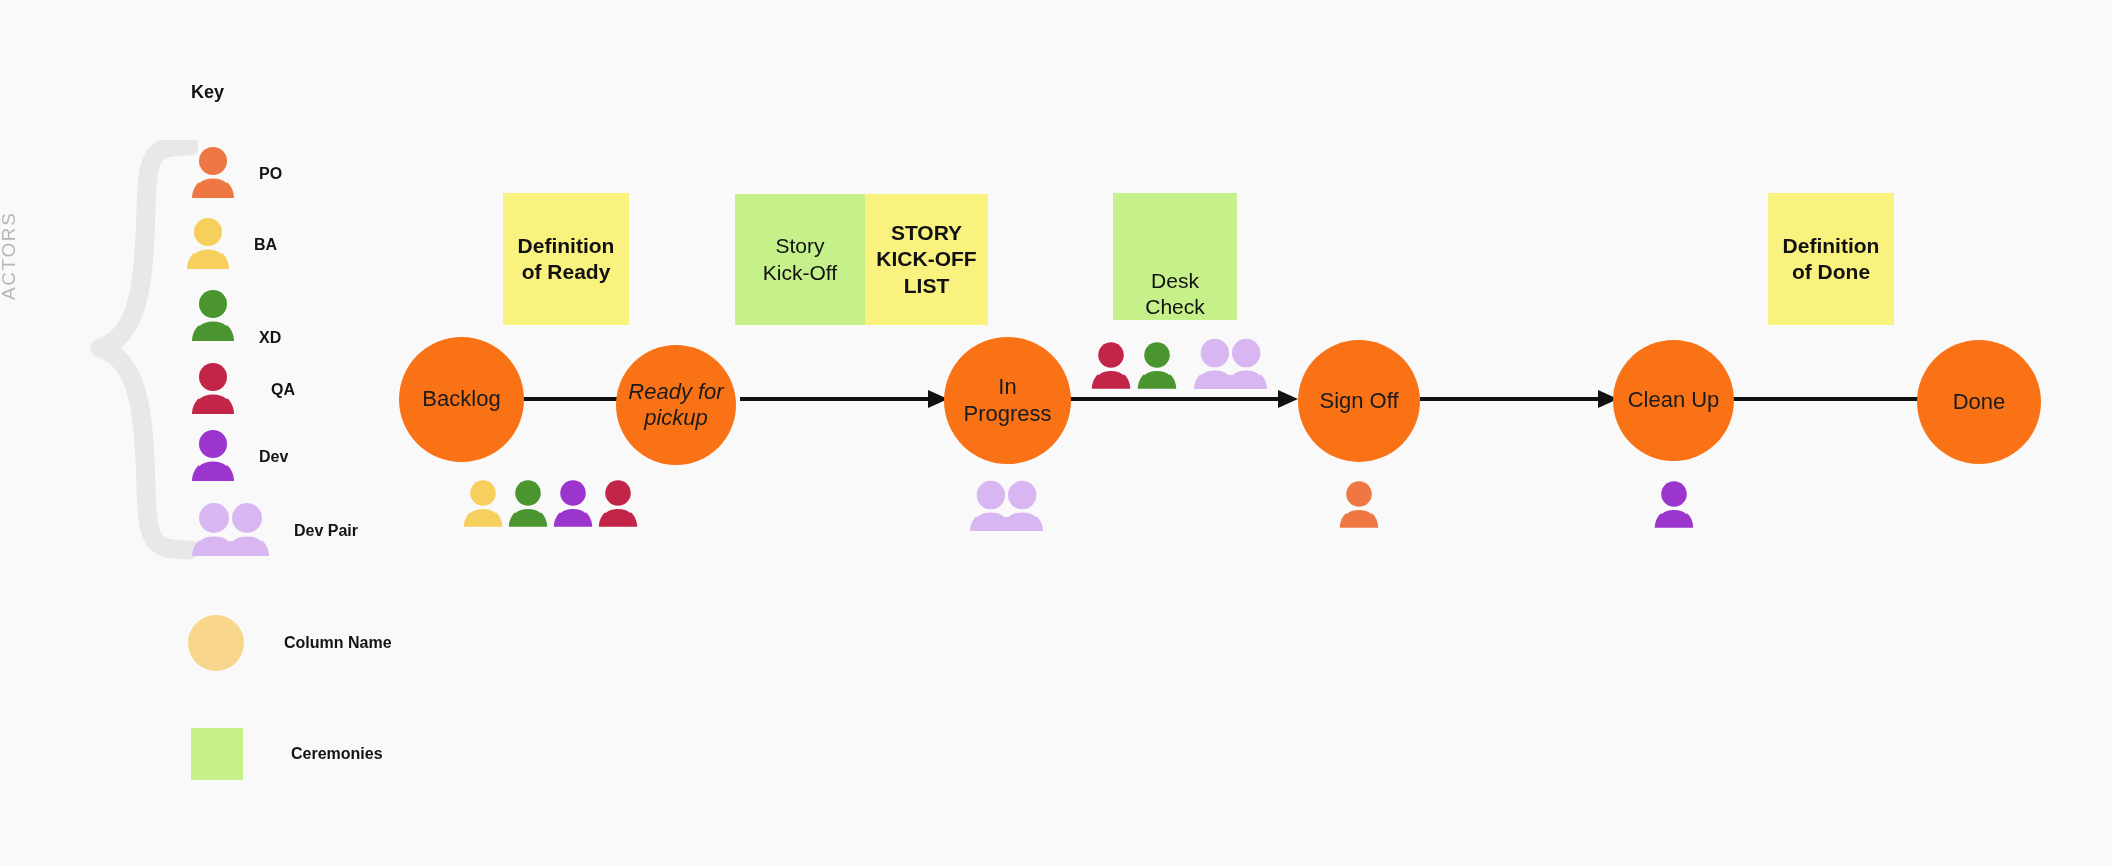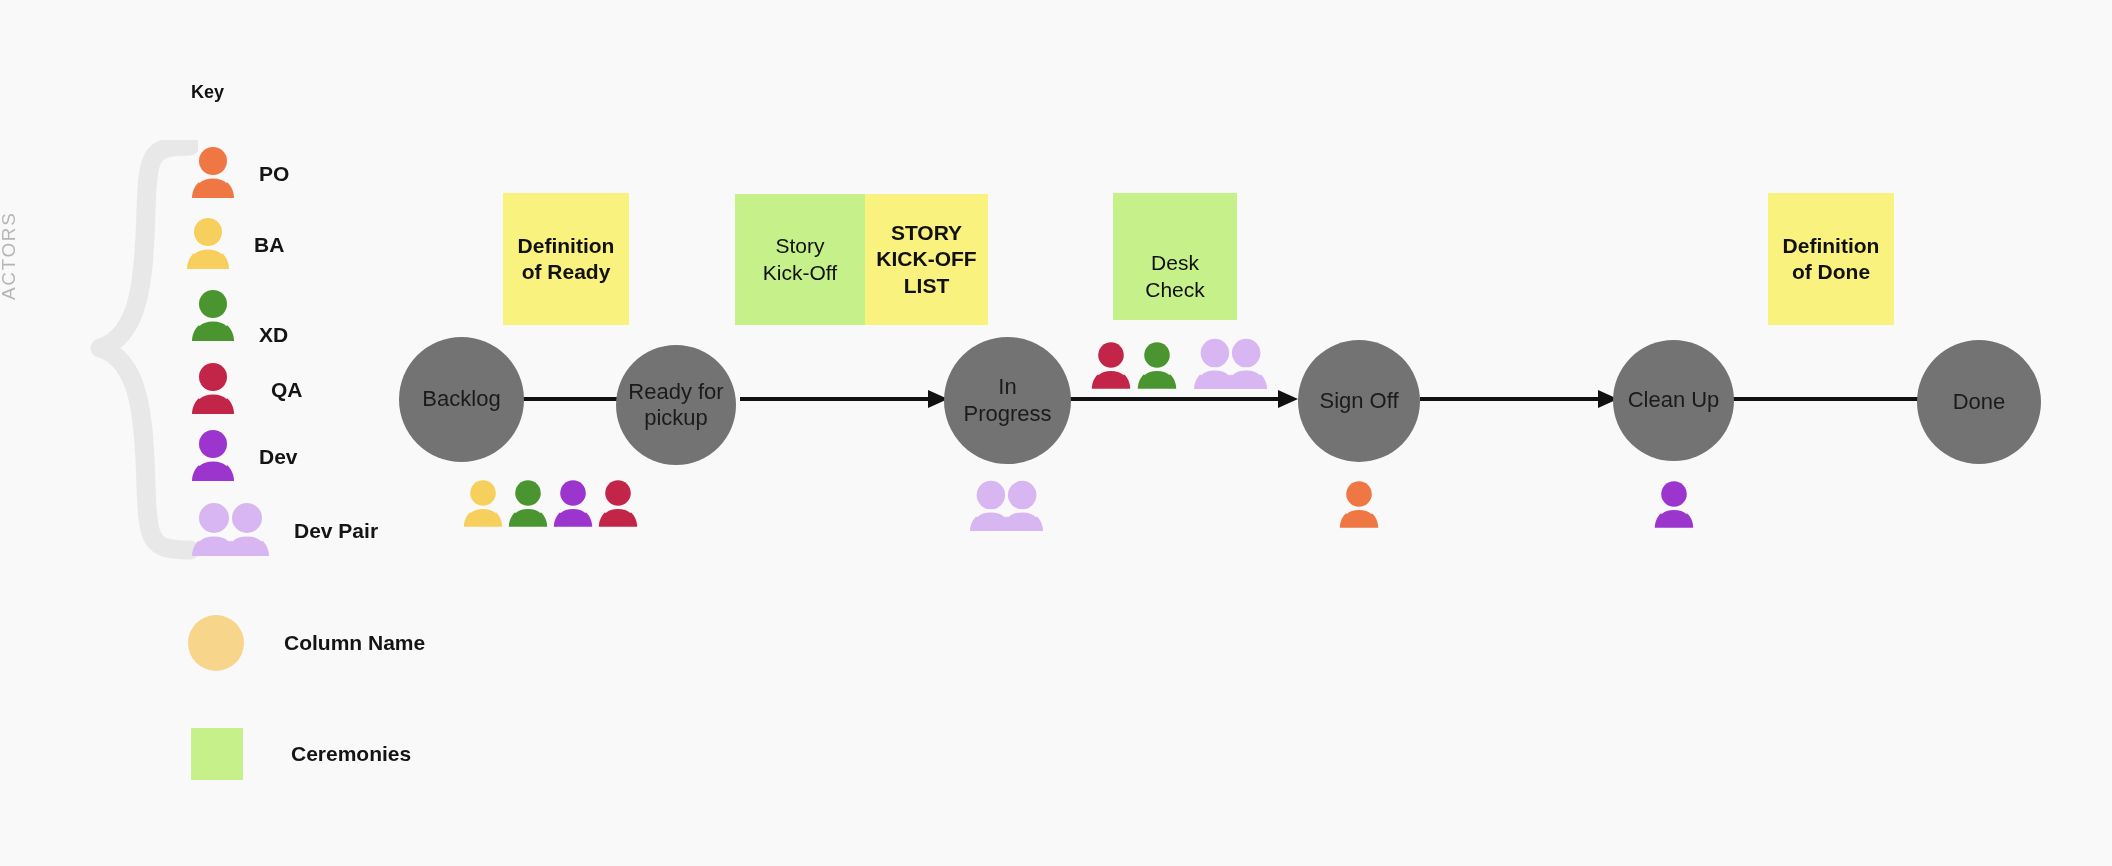"PO" .key-row .key-label { font-size: 21px -> 16px }
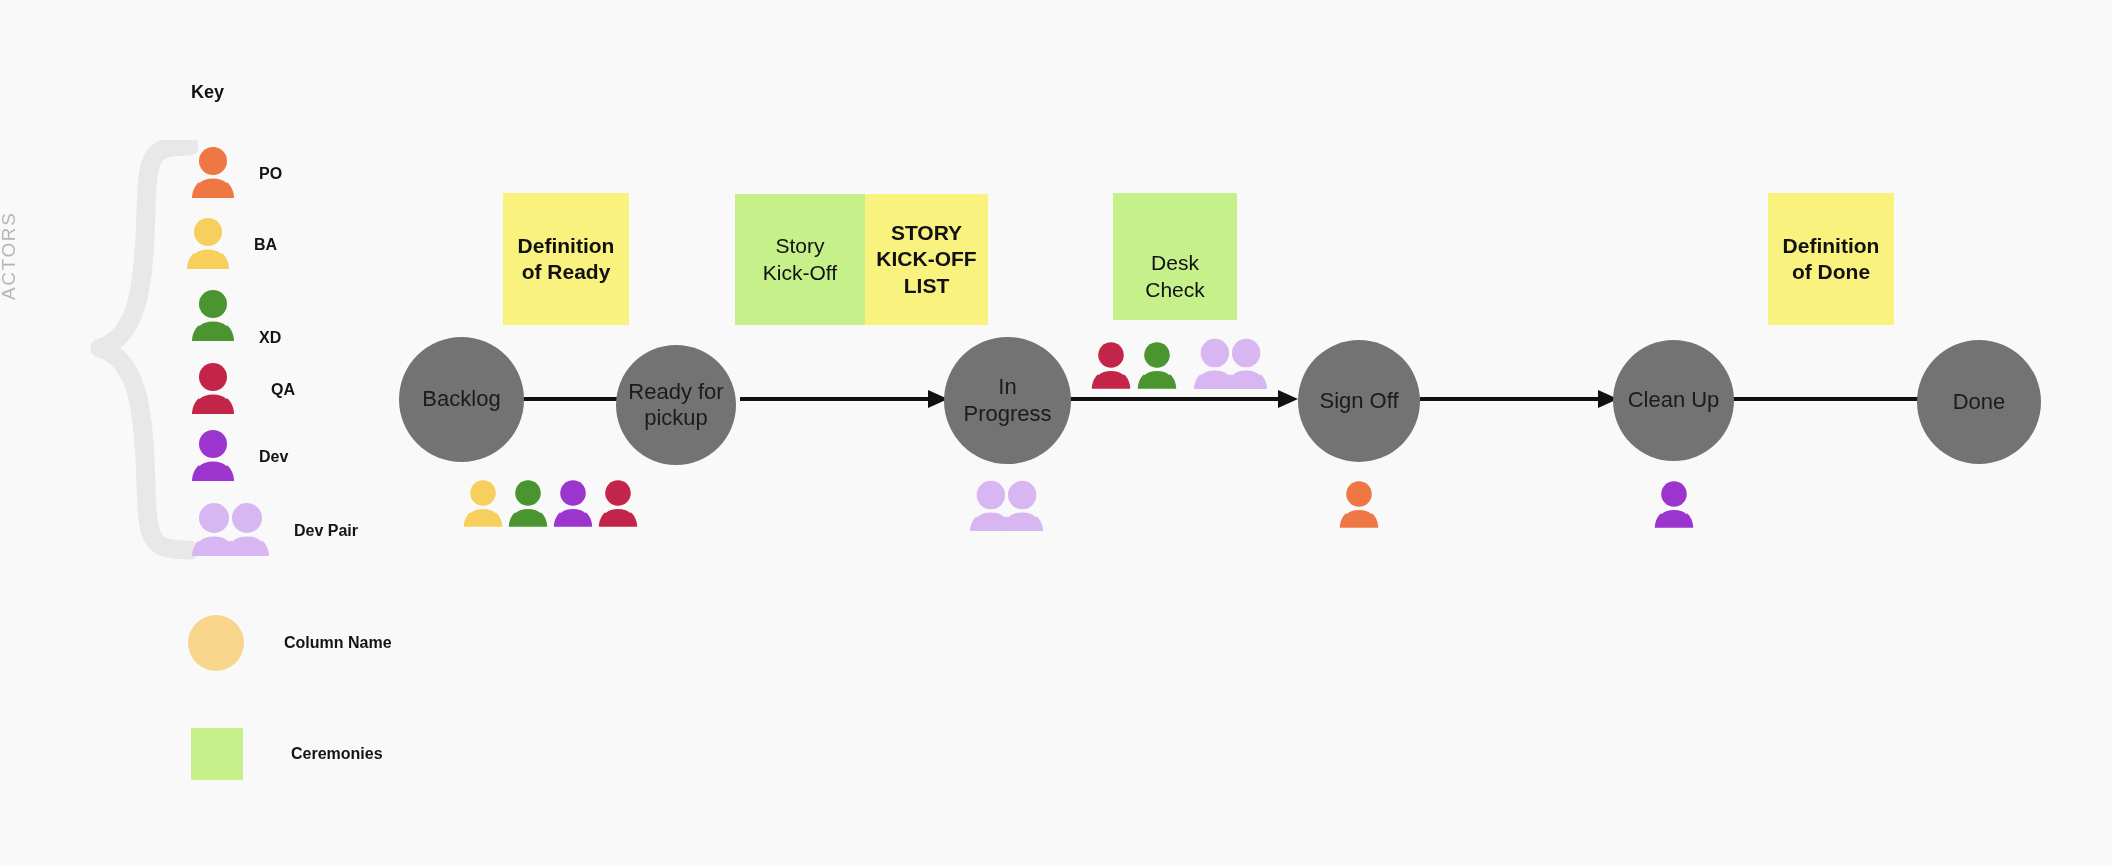"Desk Check" div.note { align-items: center -> flex-end }
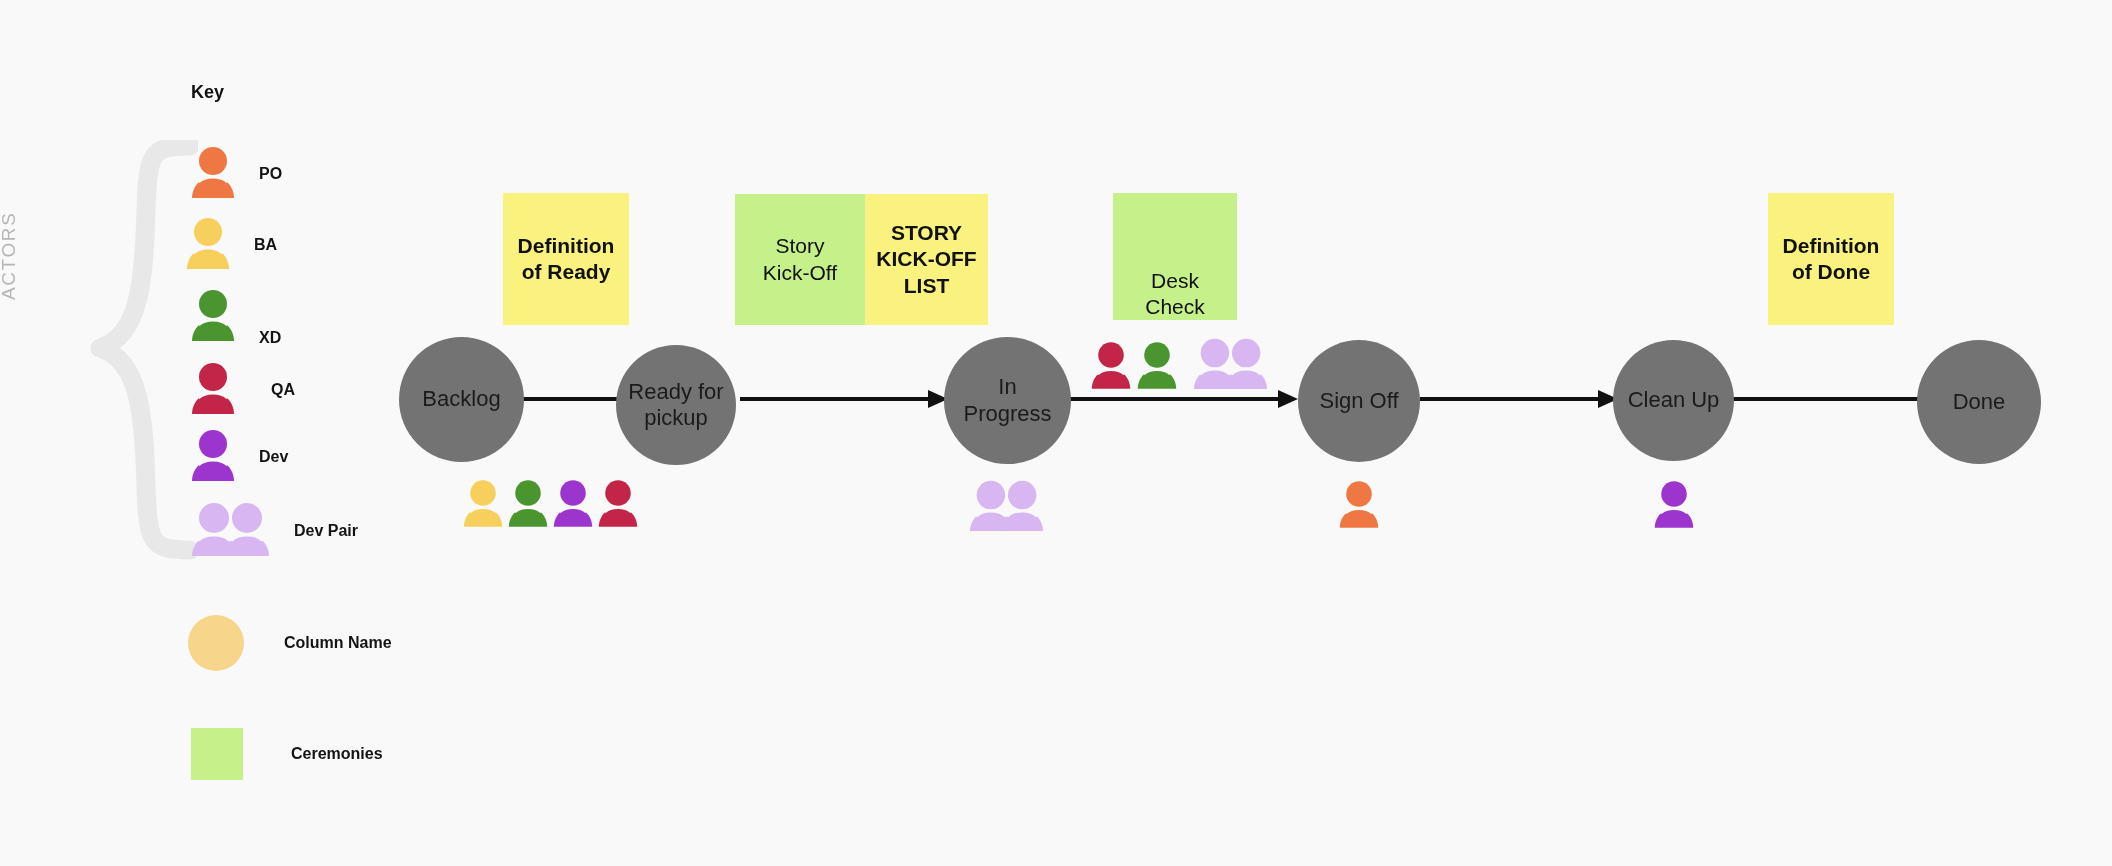"Backlog" .node { background: #737373 -> #f97316 }
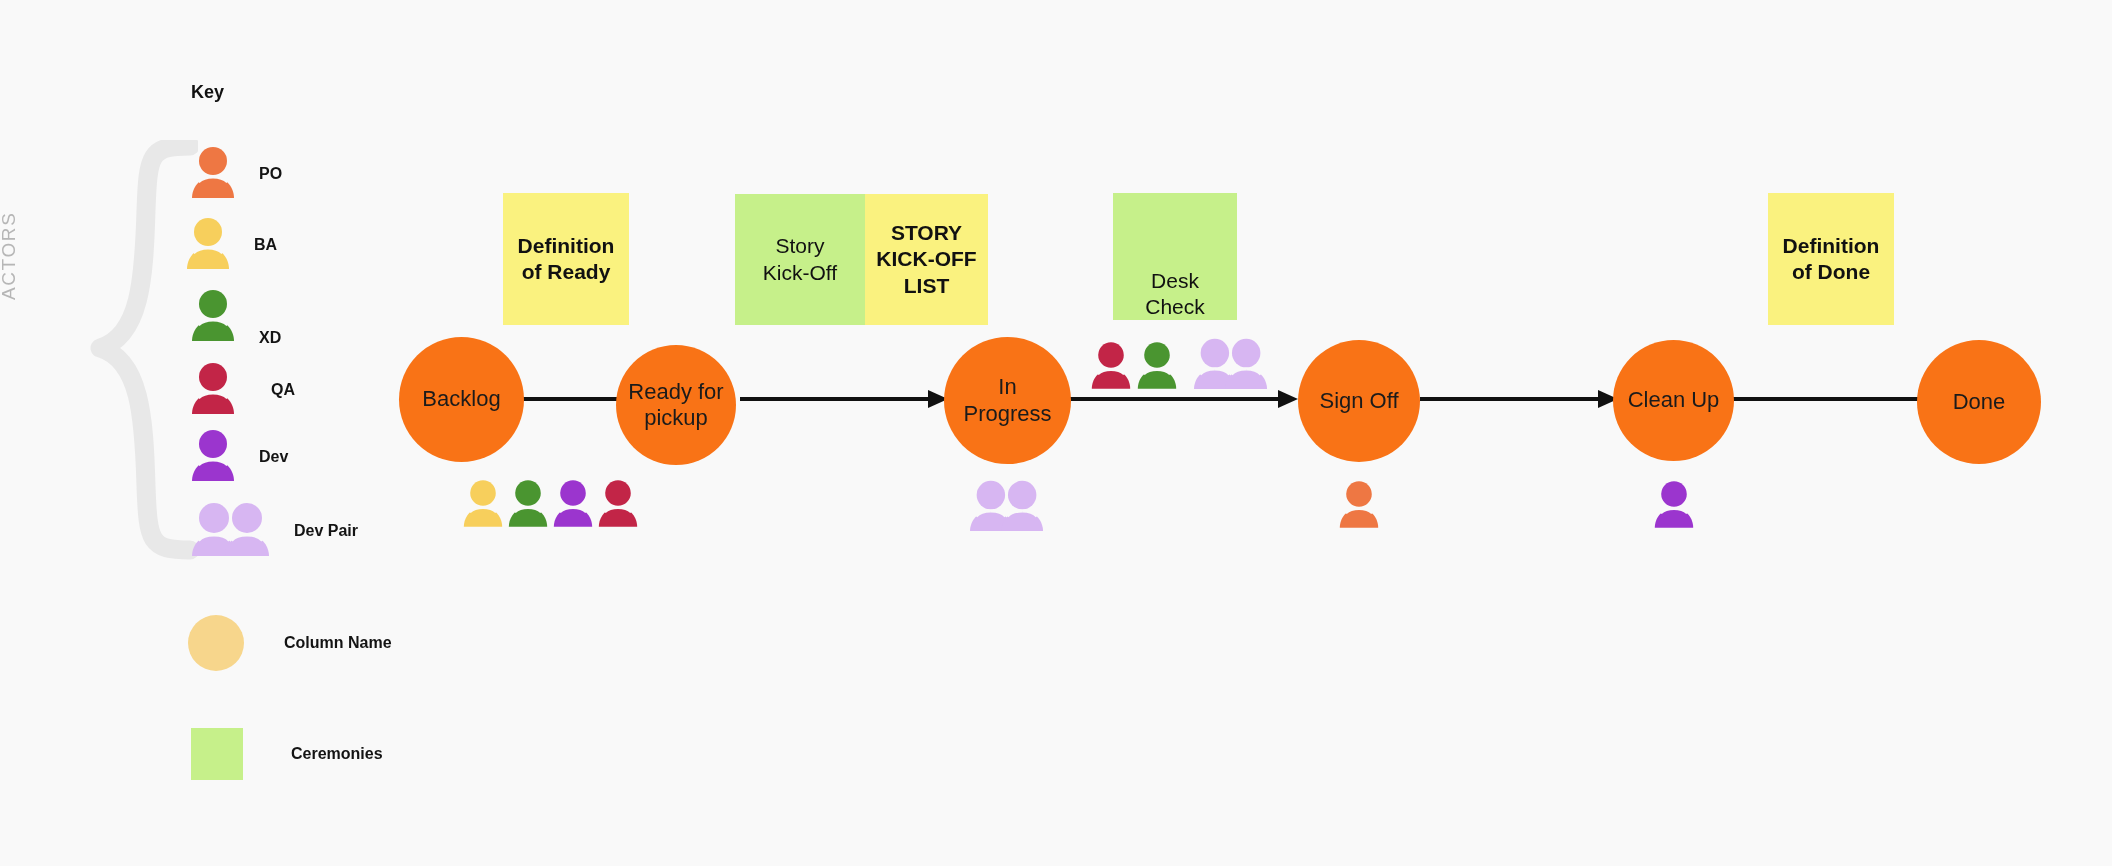"Ready for" div.node { font-style: none -> italic }
